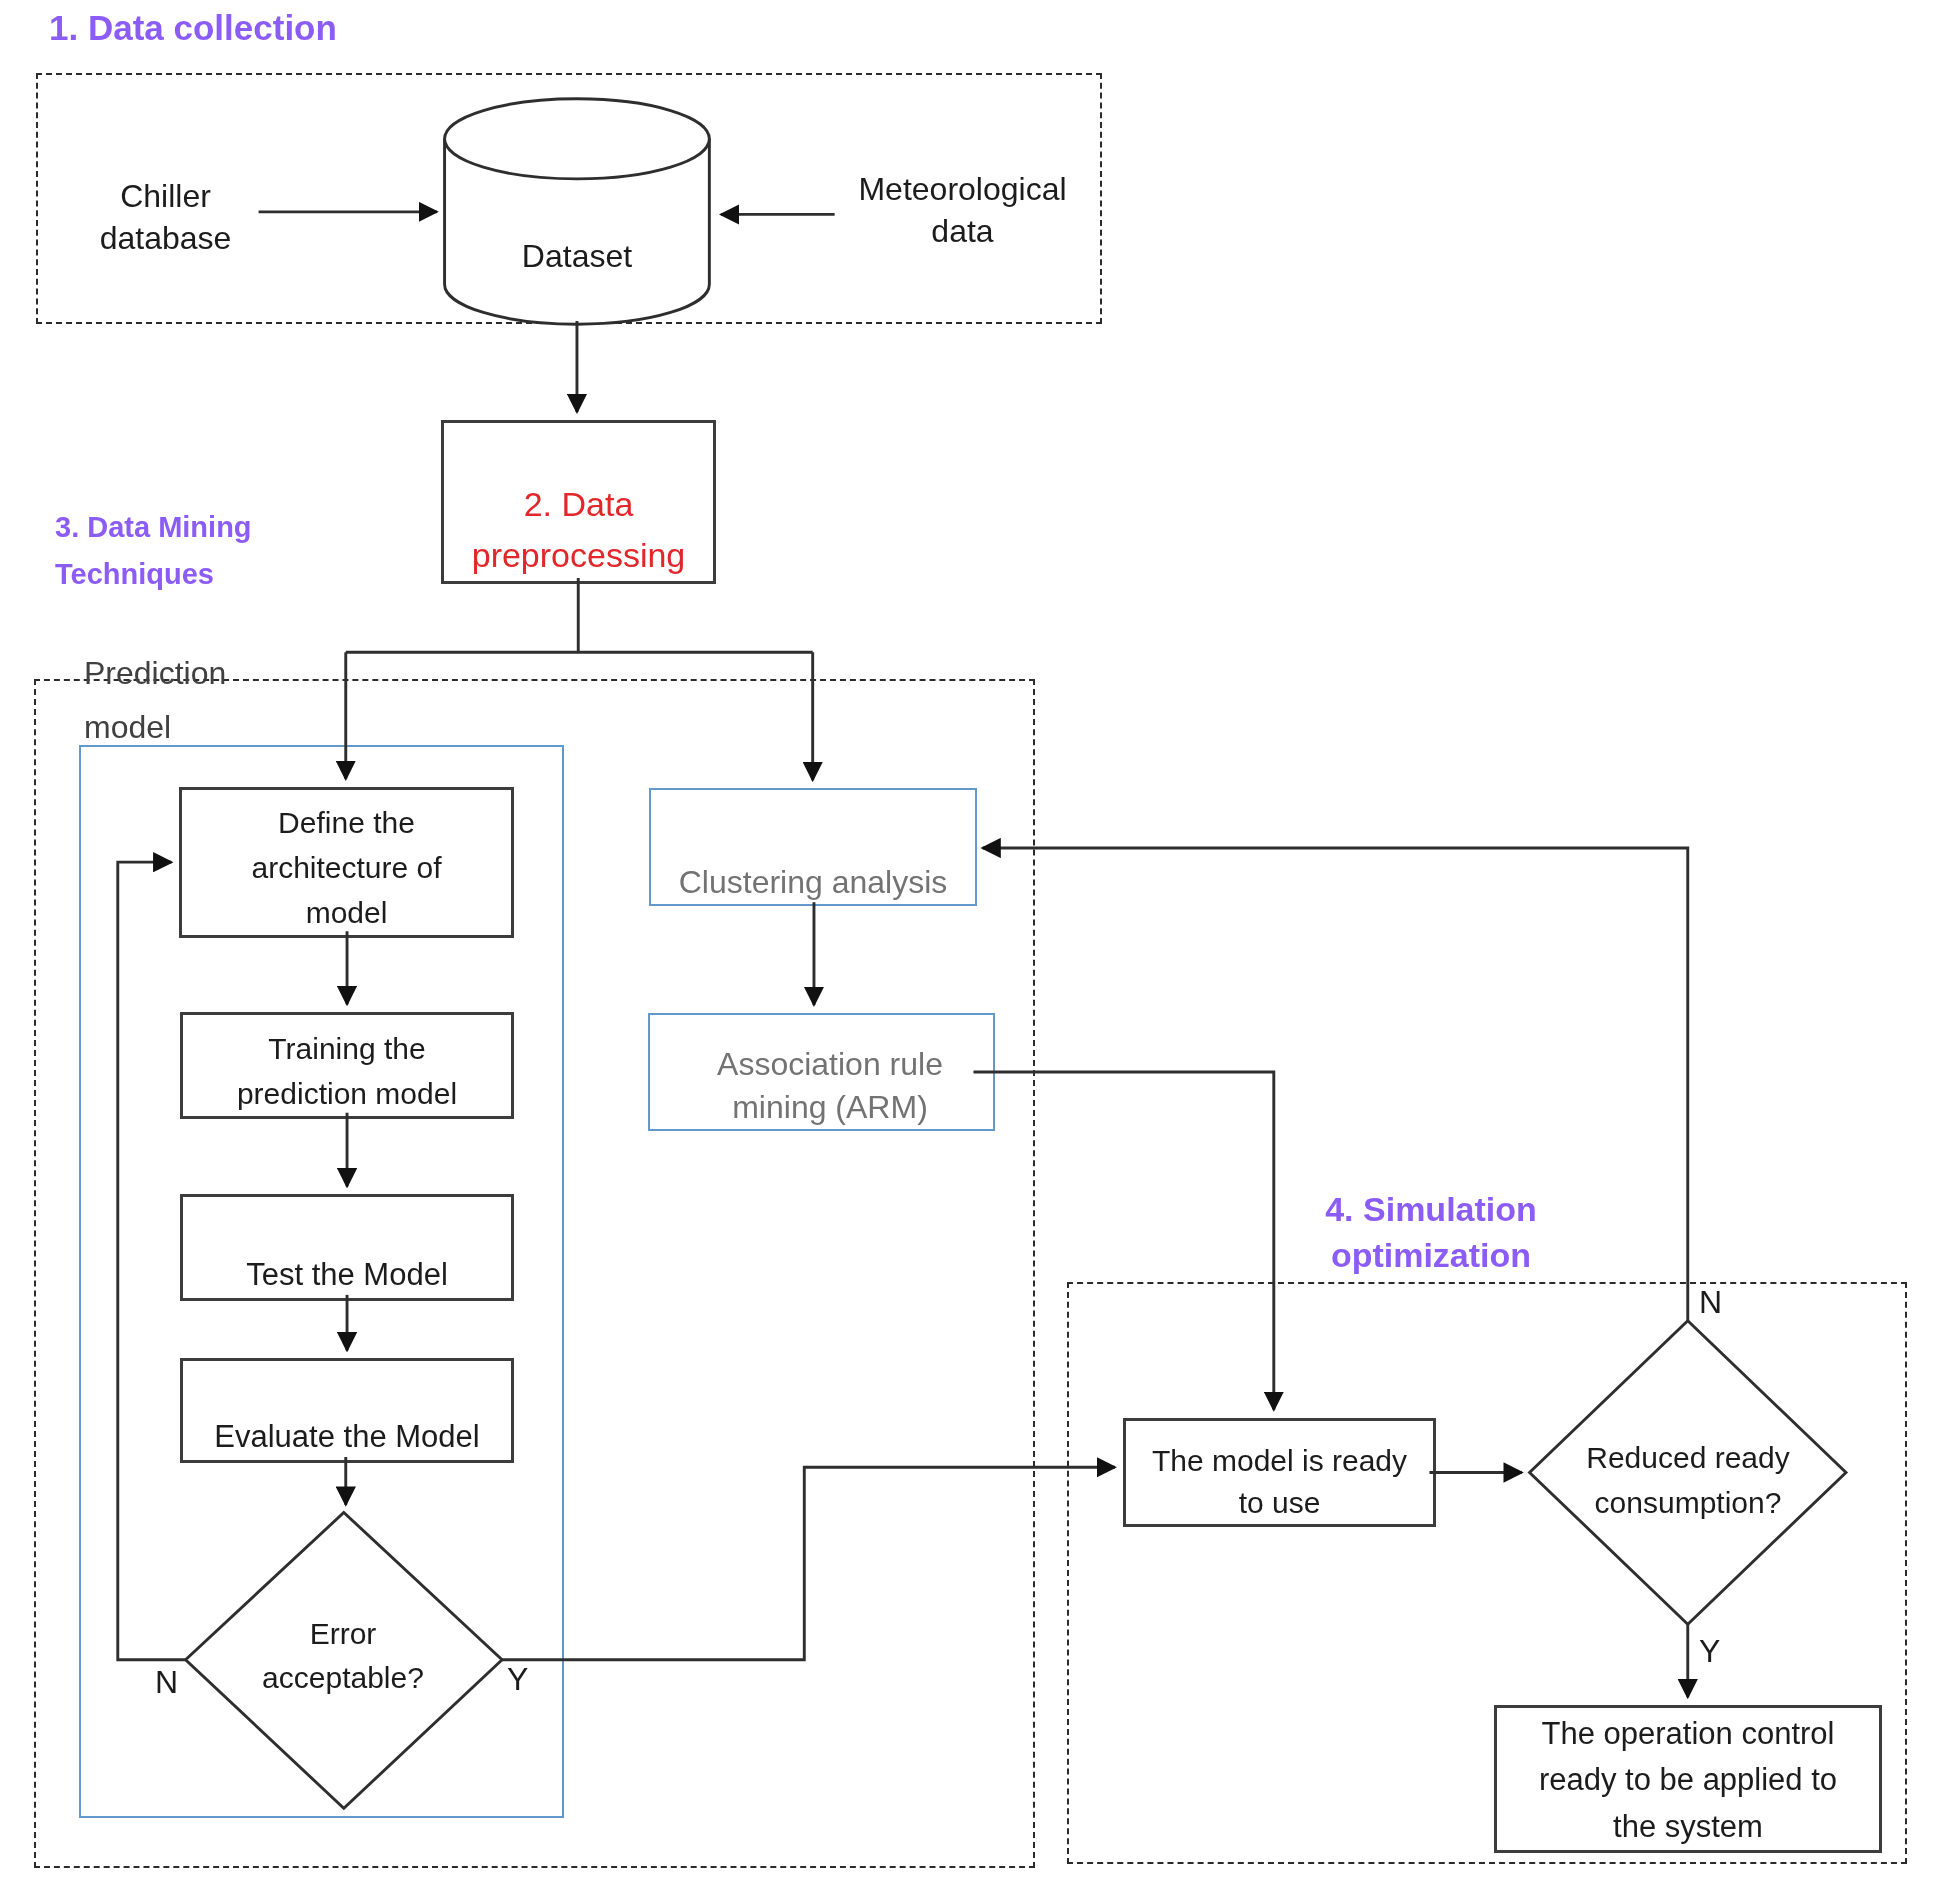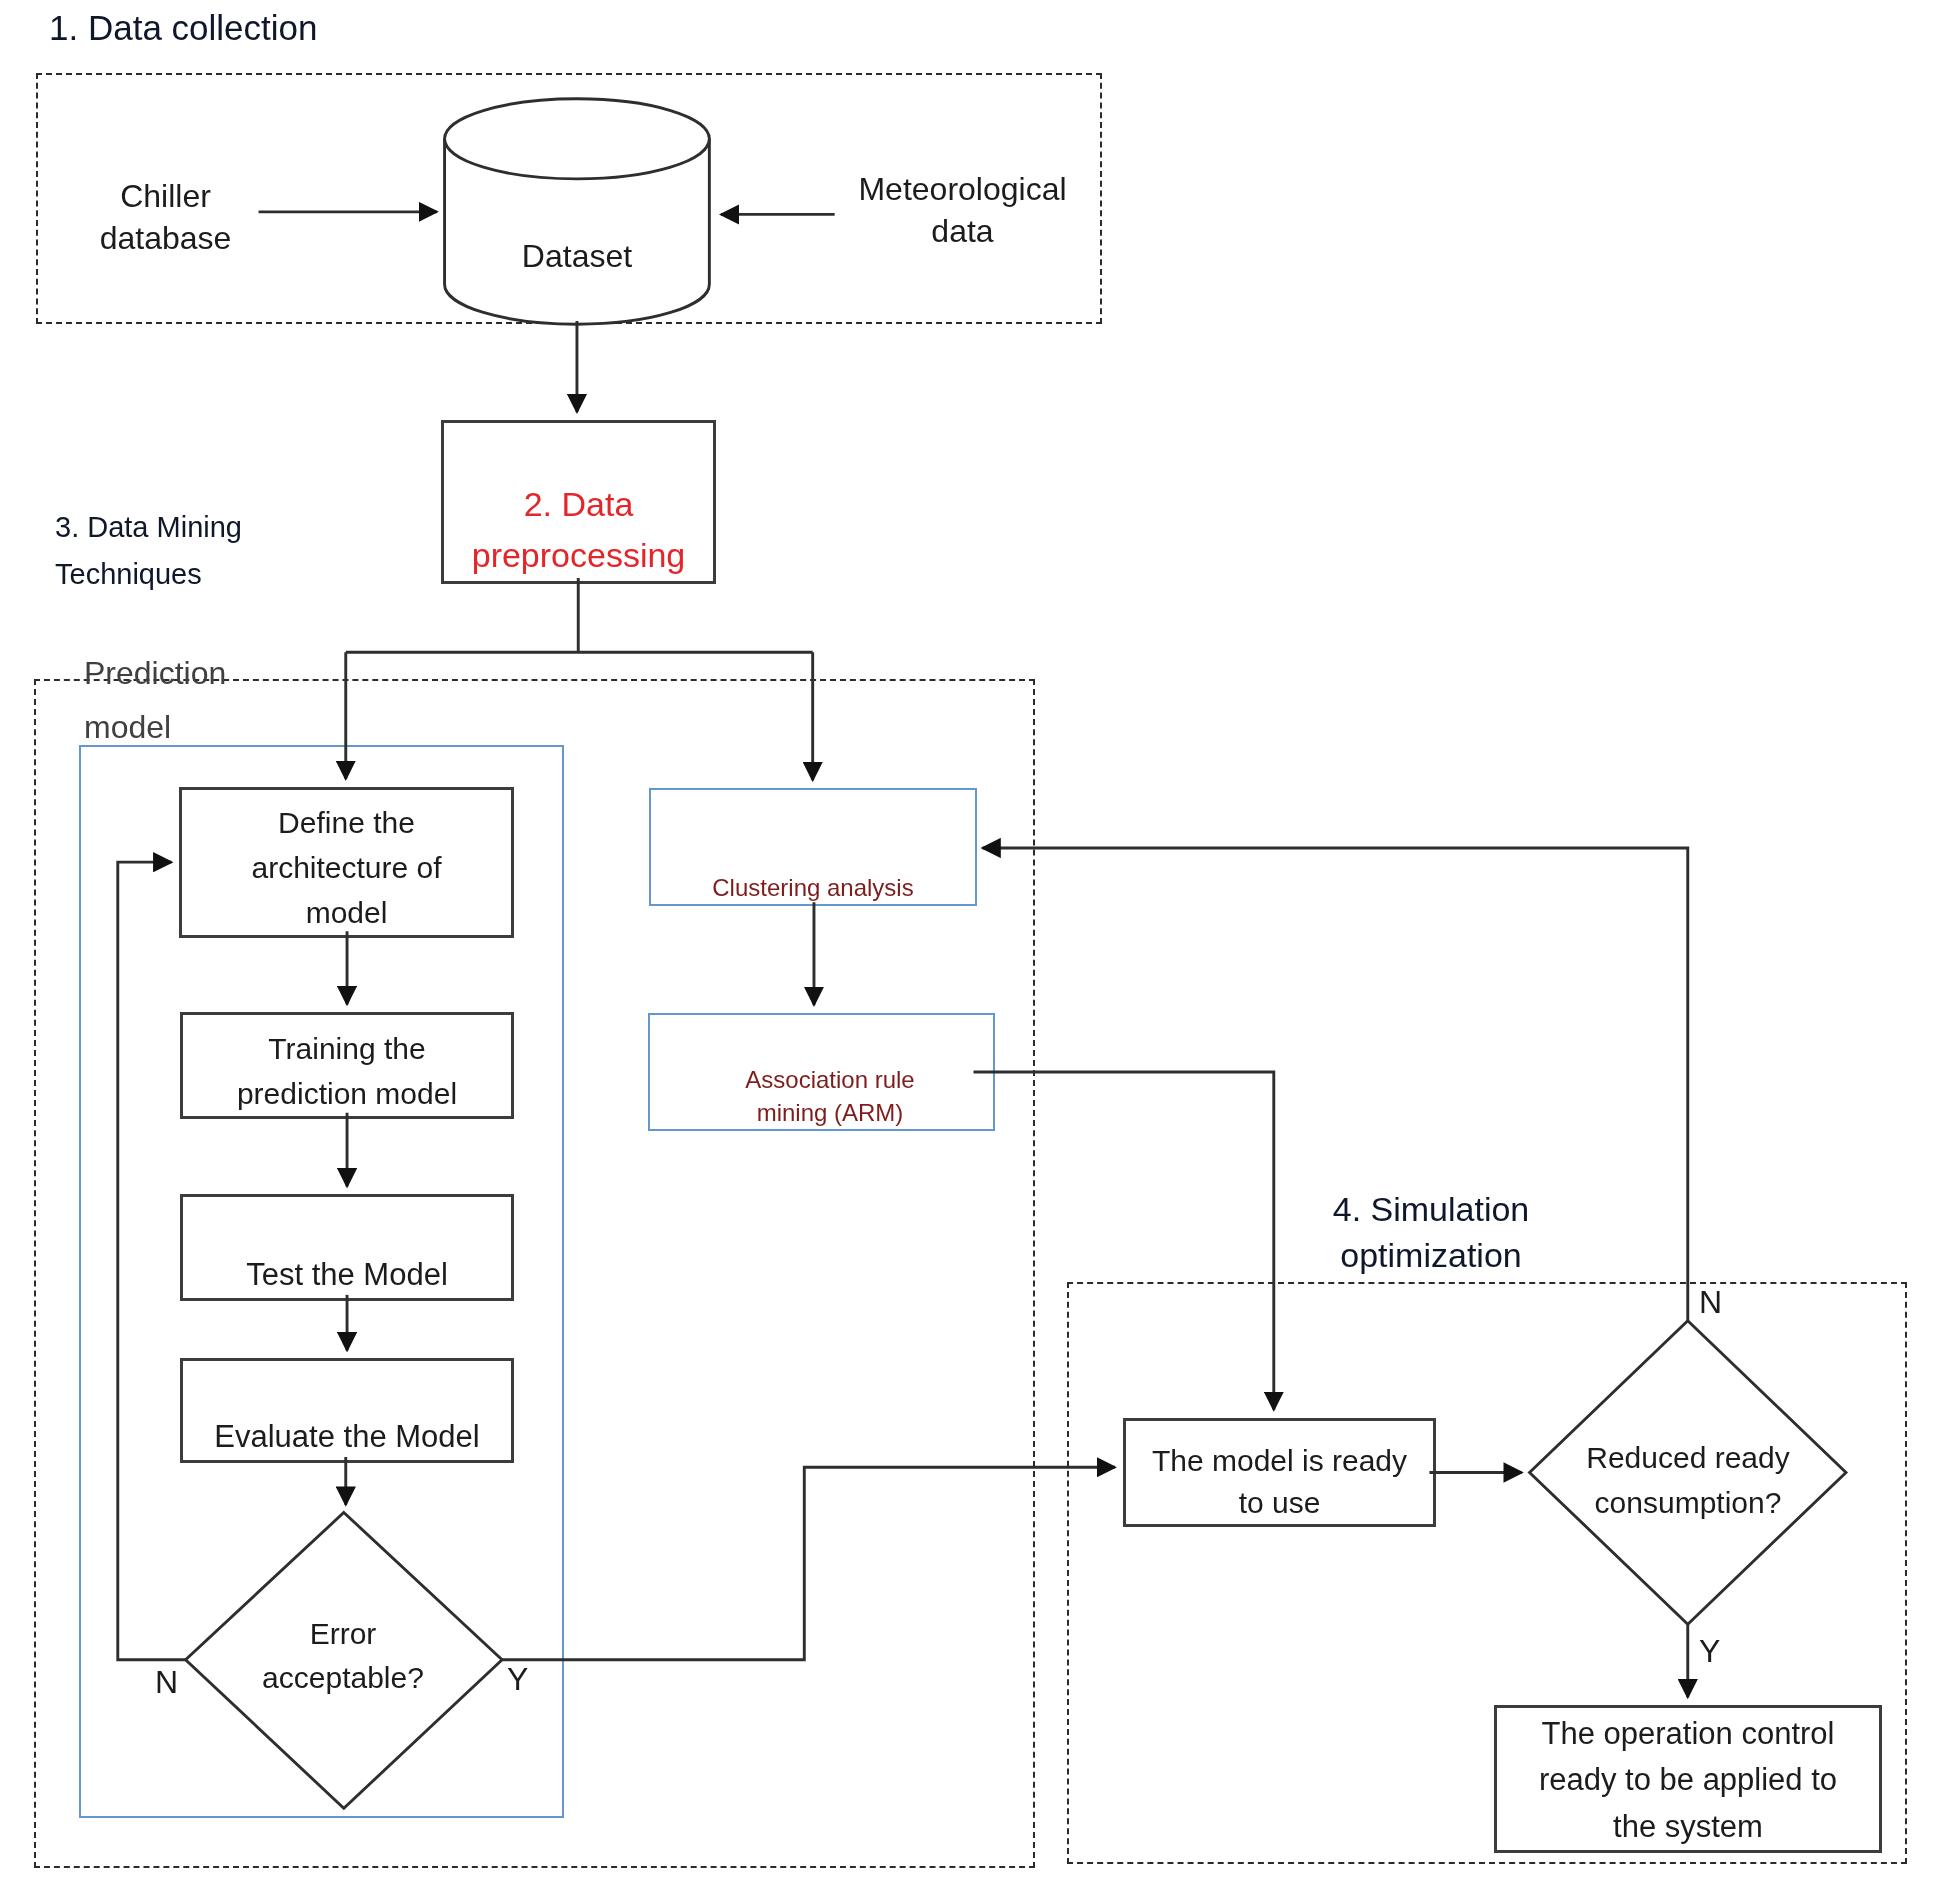"1. Data collection" .red { color: #0f172a -> #8b5cf6; font-weight: none -> bold }
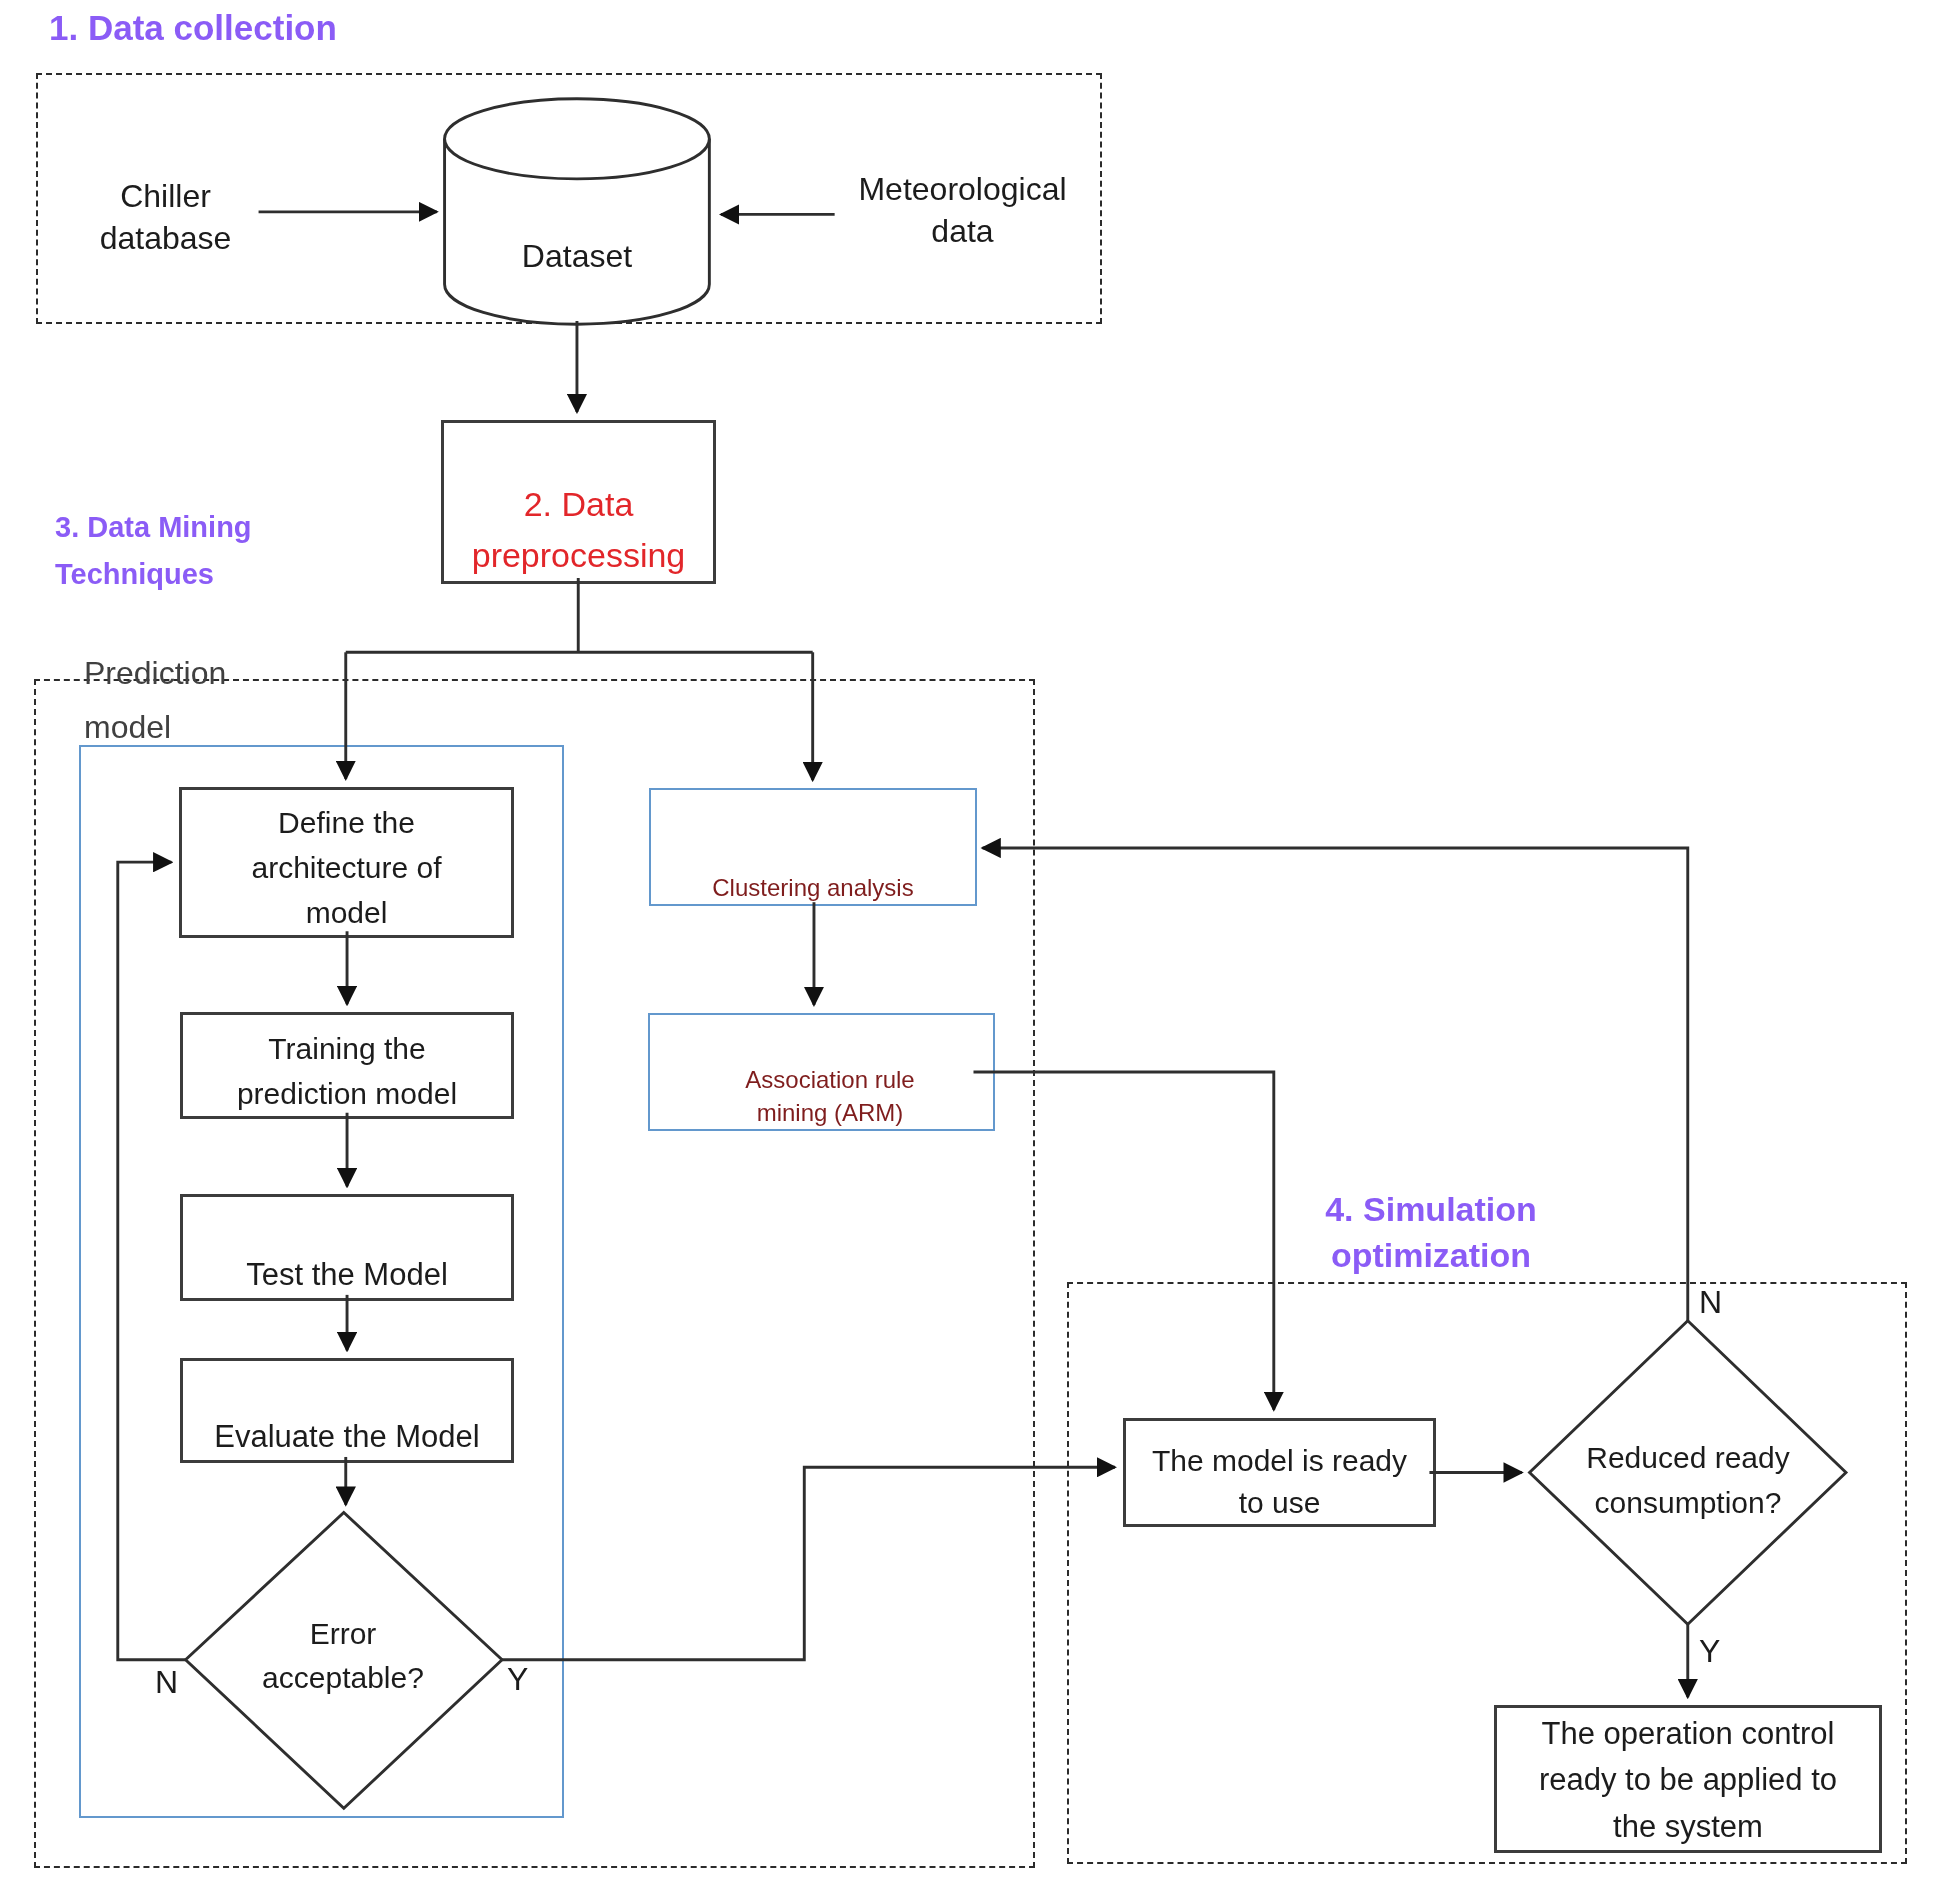"Clustering analysis" .bnode { color: #7f1d1d -> #737373; font-size: 24px -> 32px }
